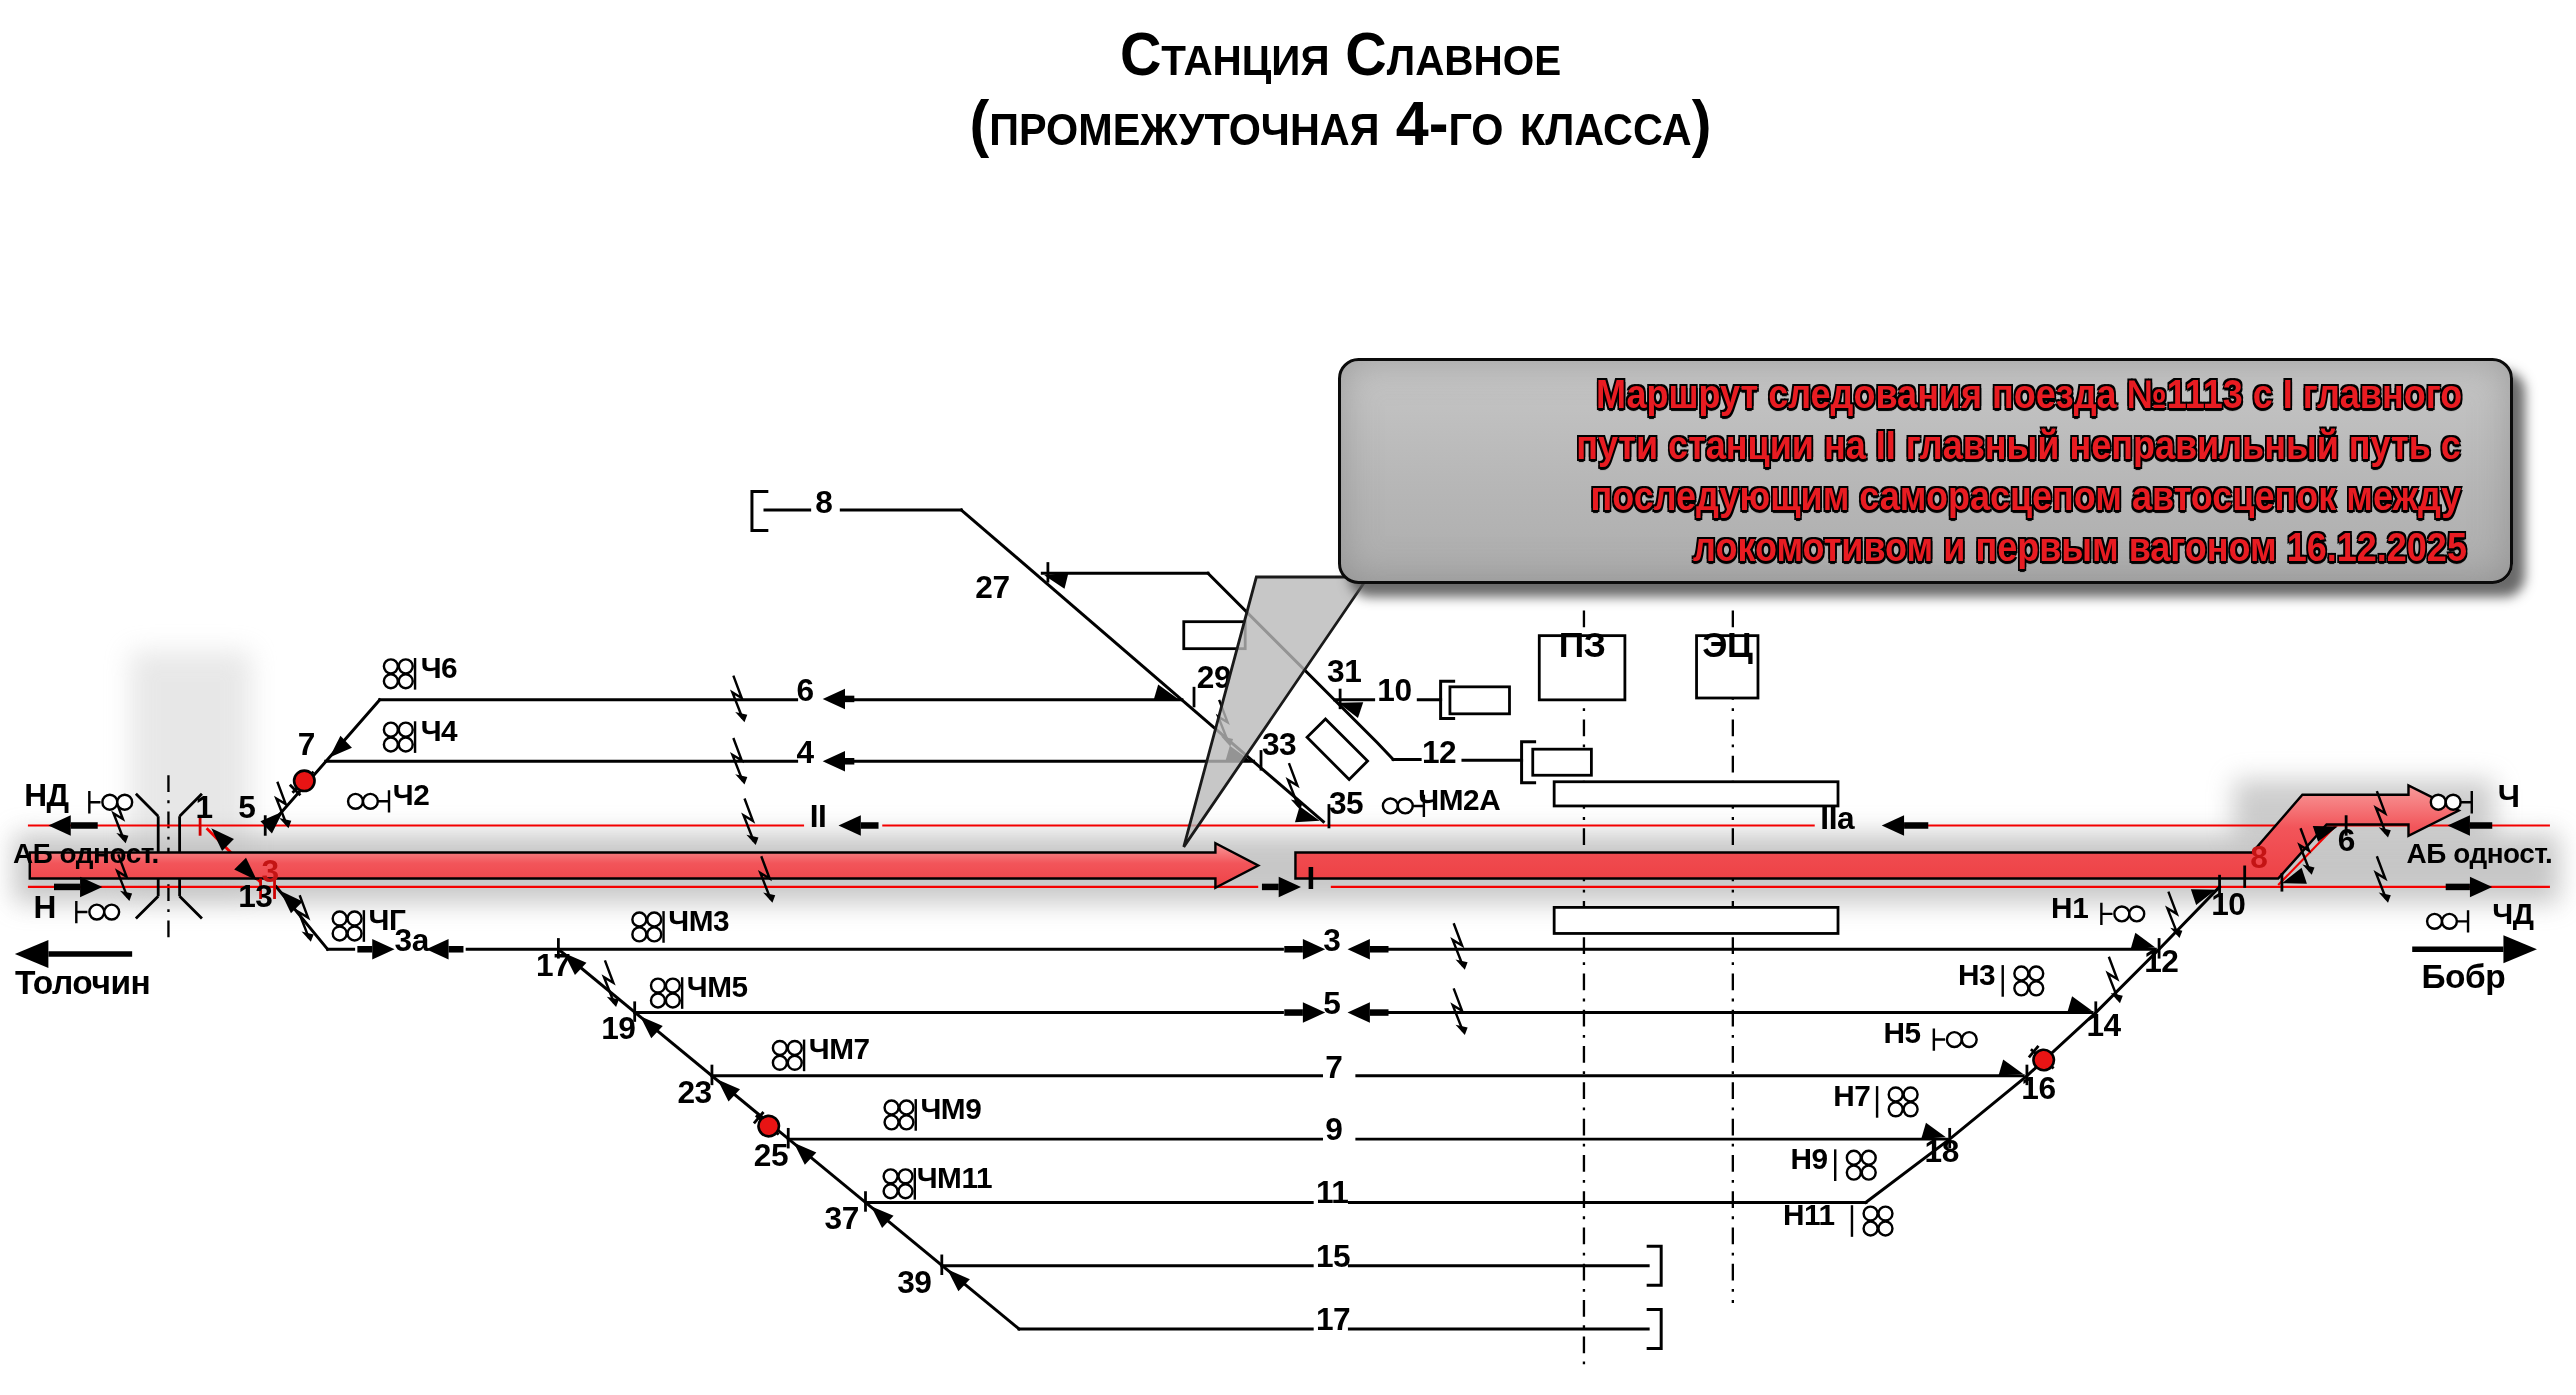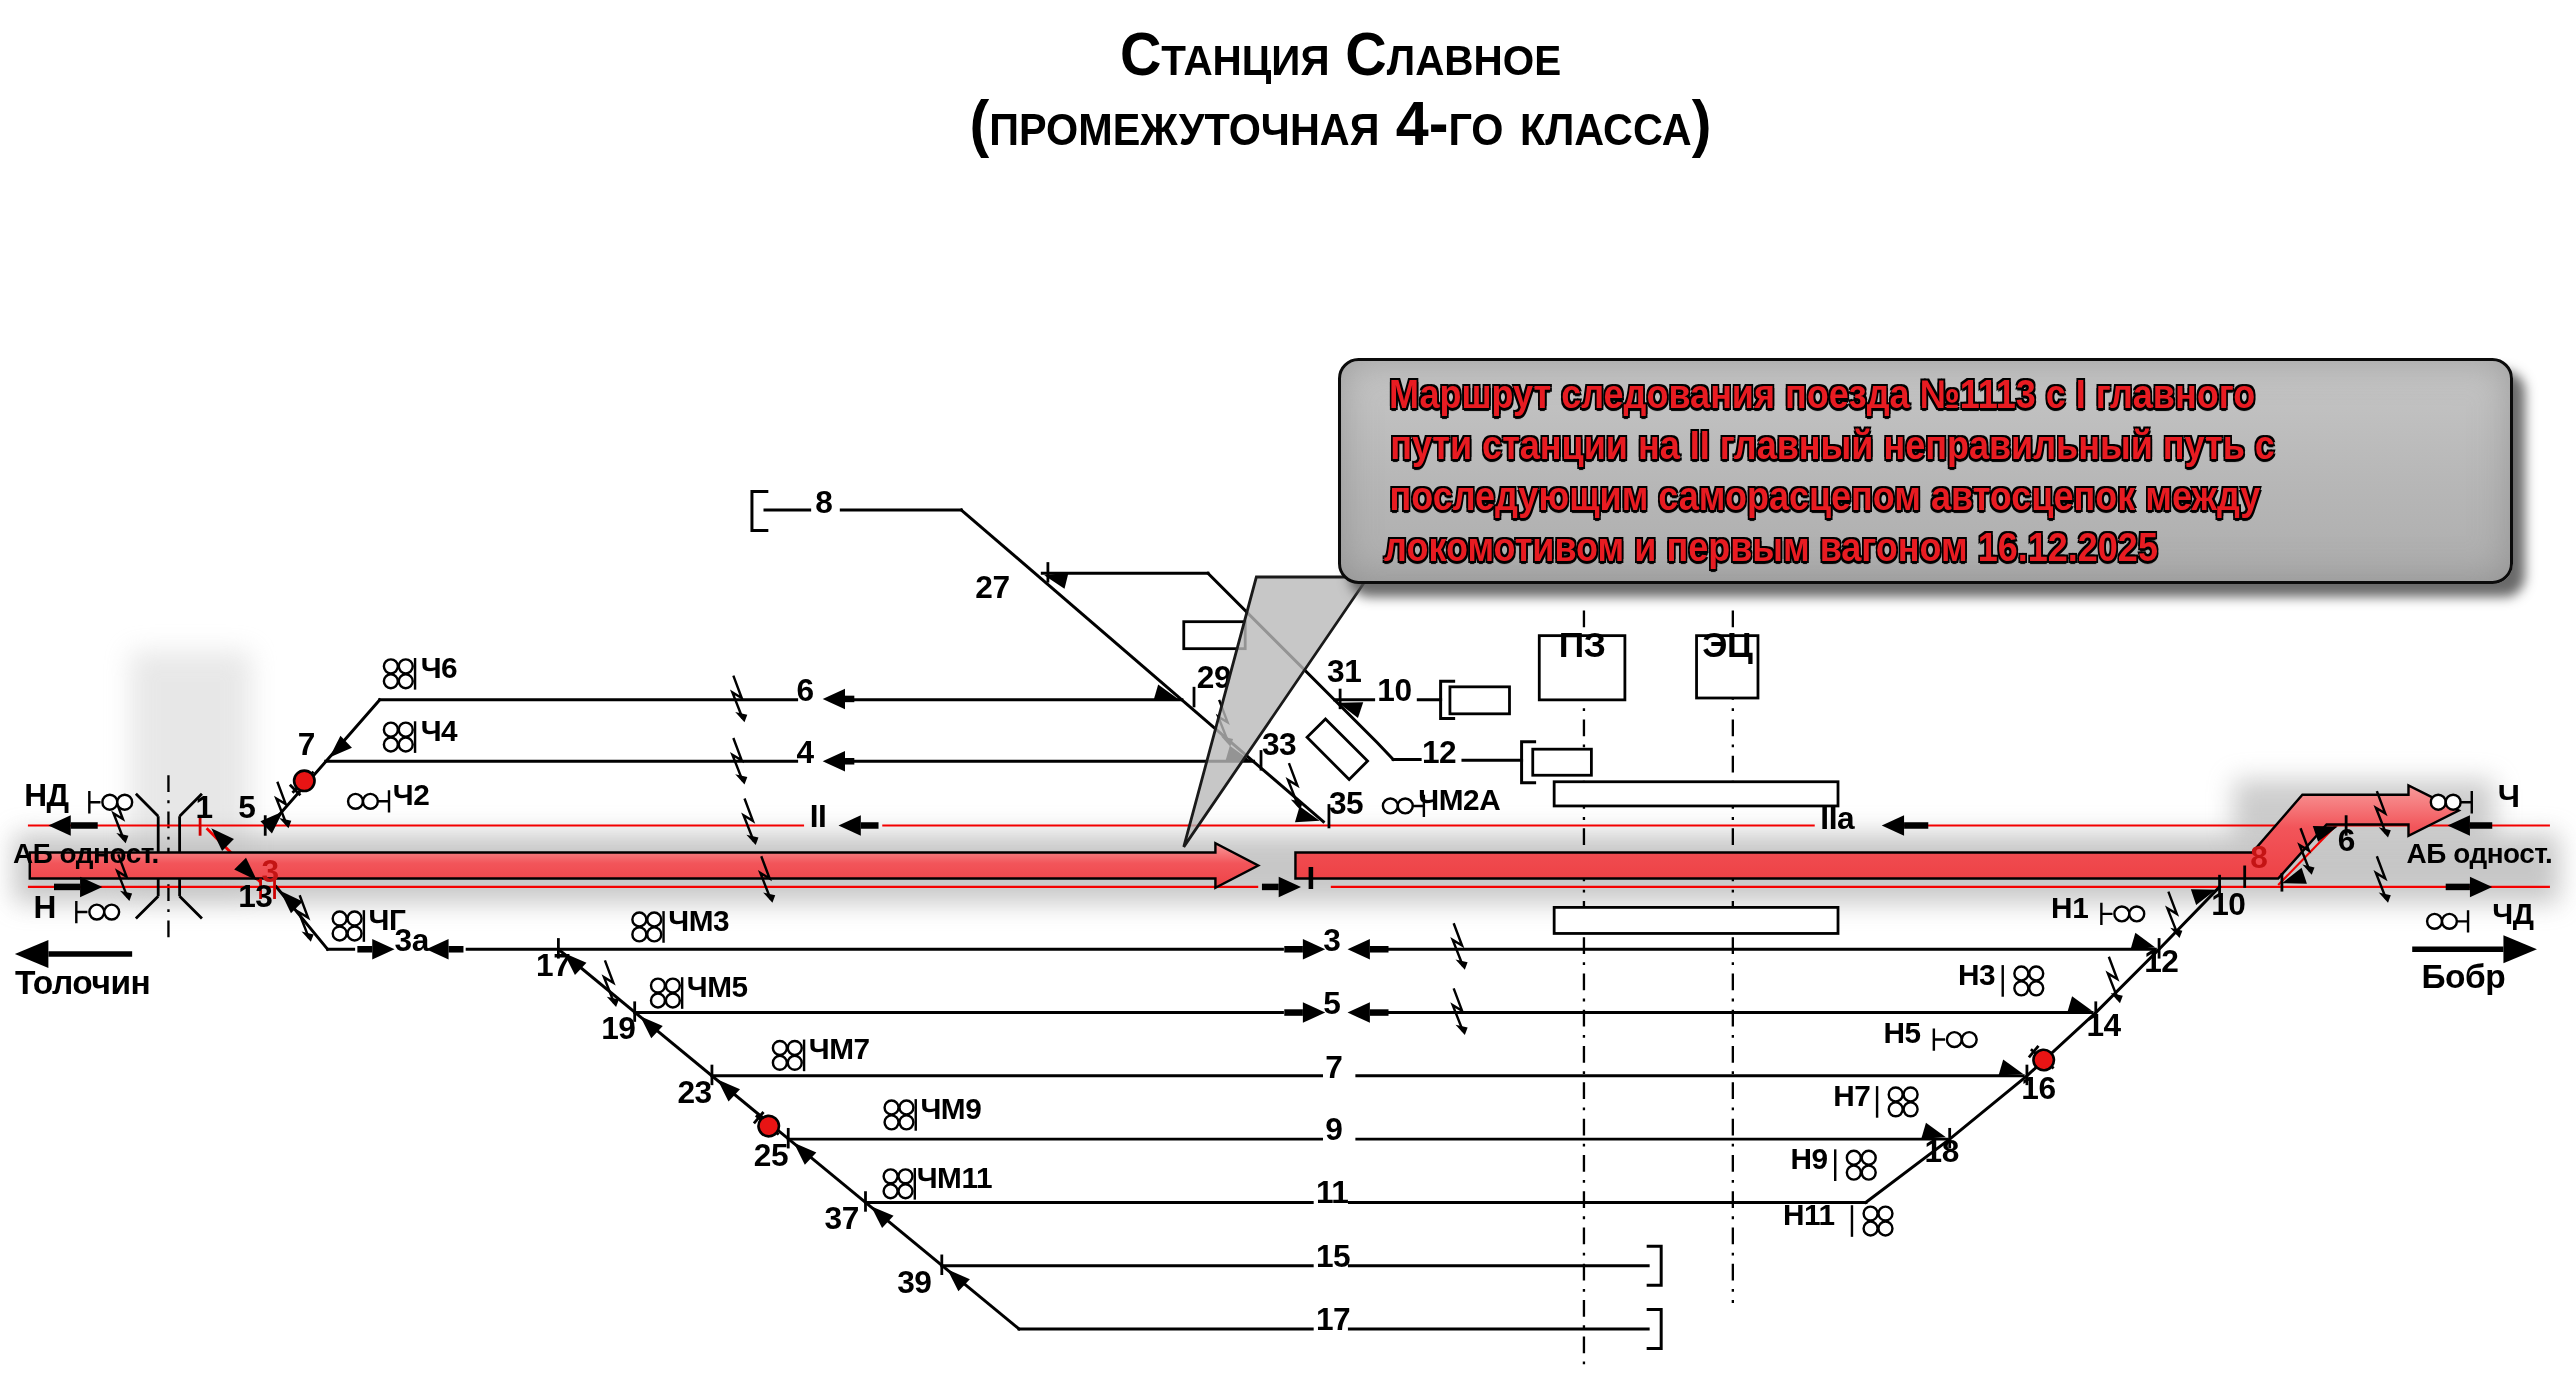"Маршрут следования поезда №1113 с" #callout { align-items: flex-start -> flex-end }
